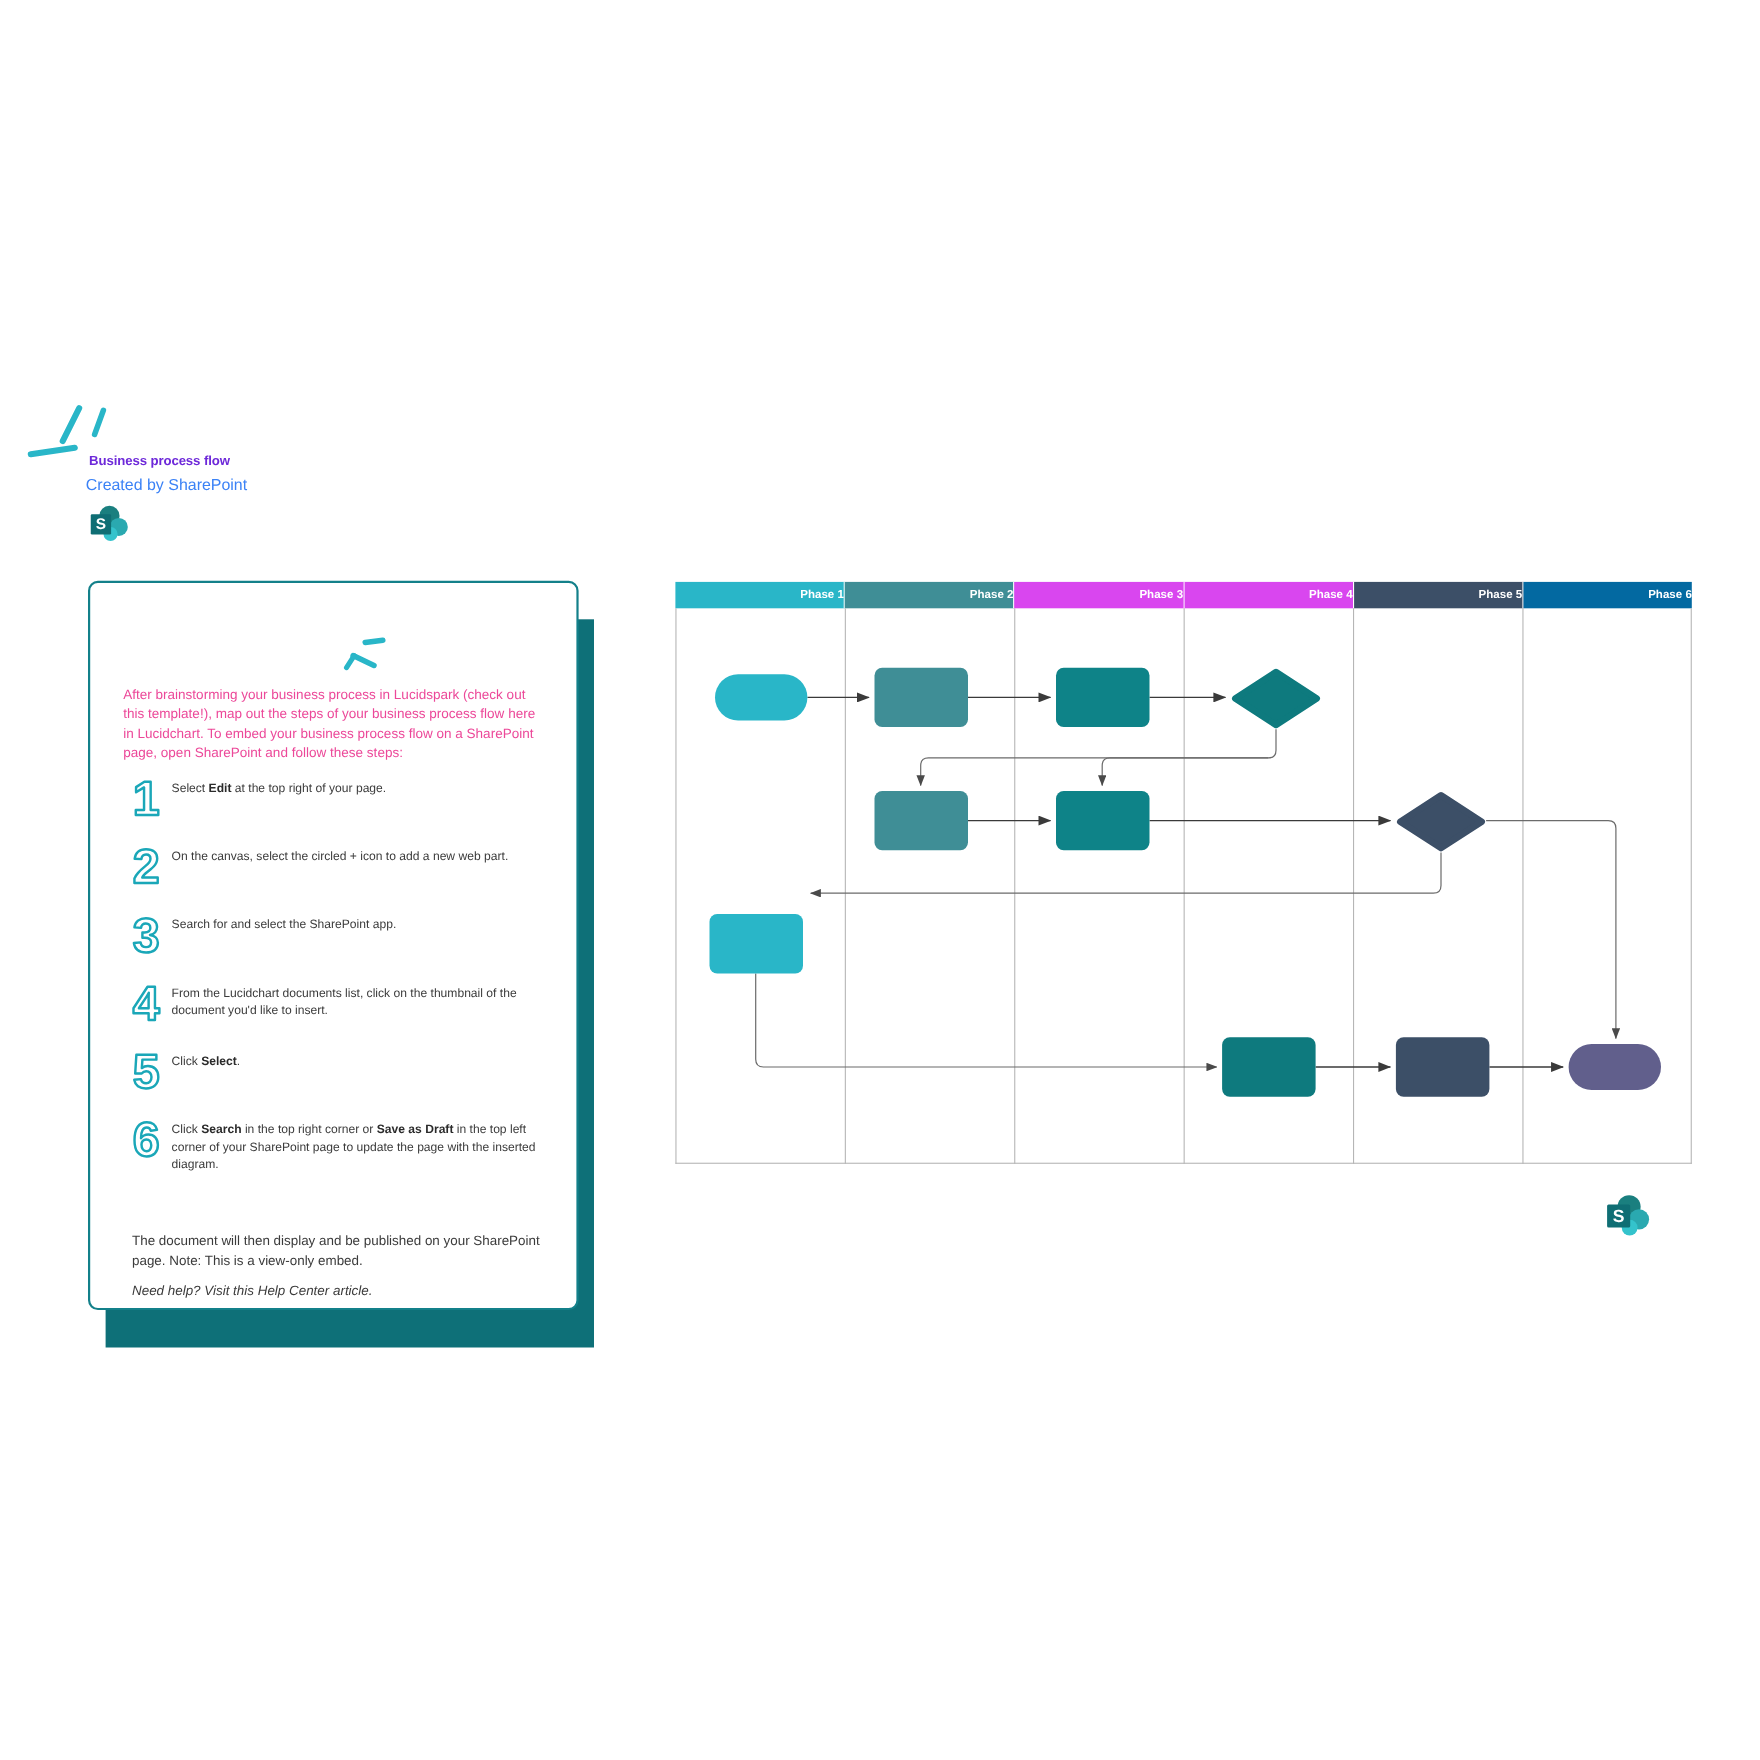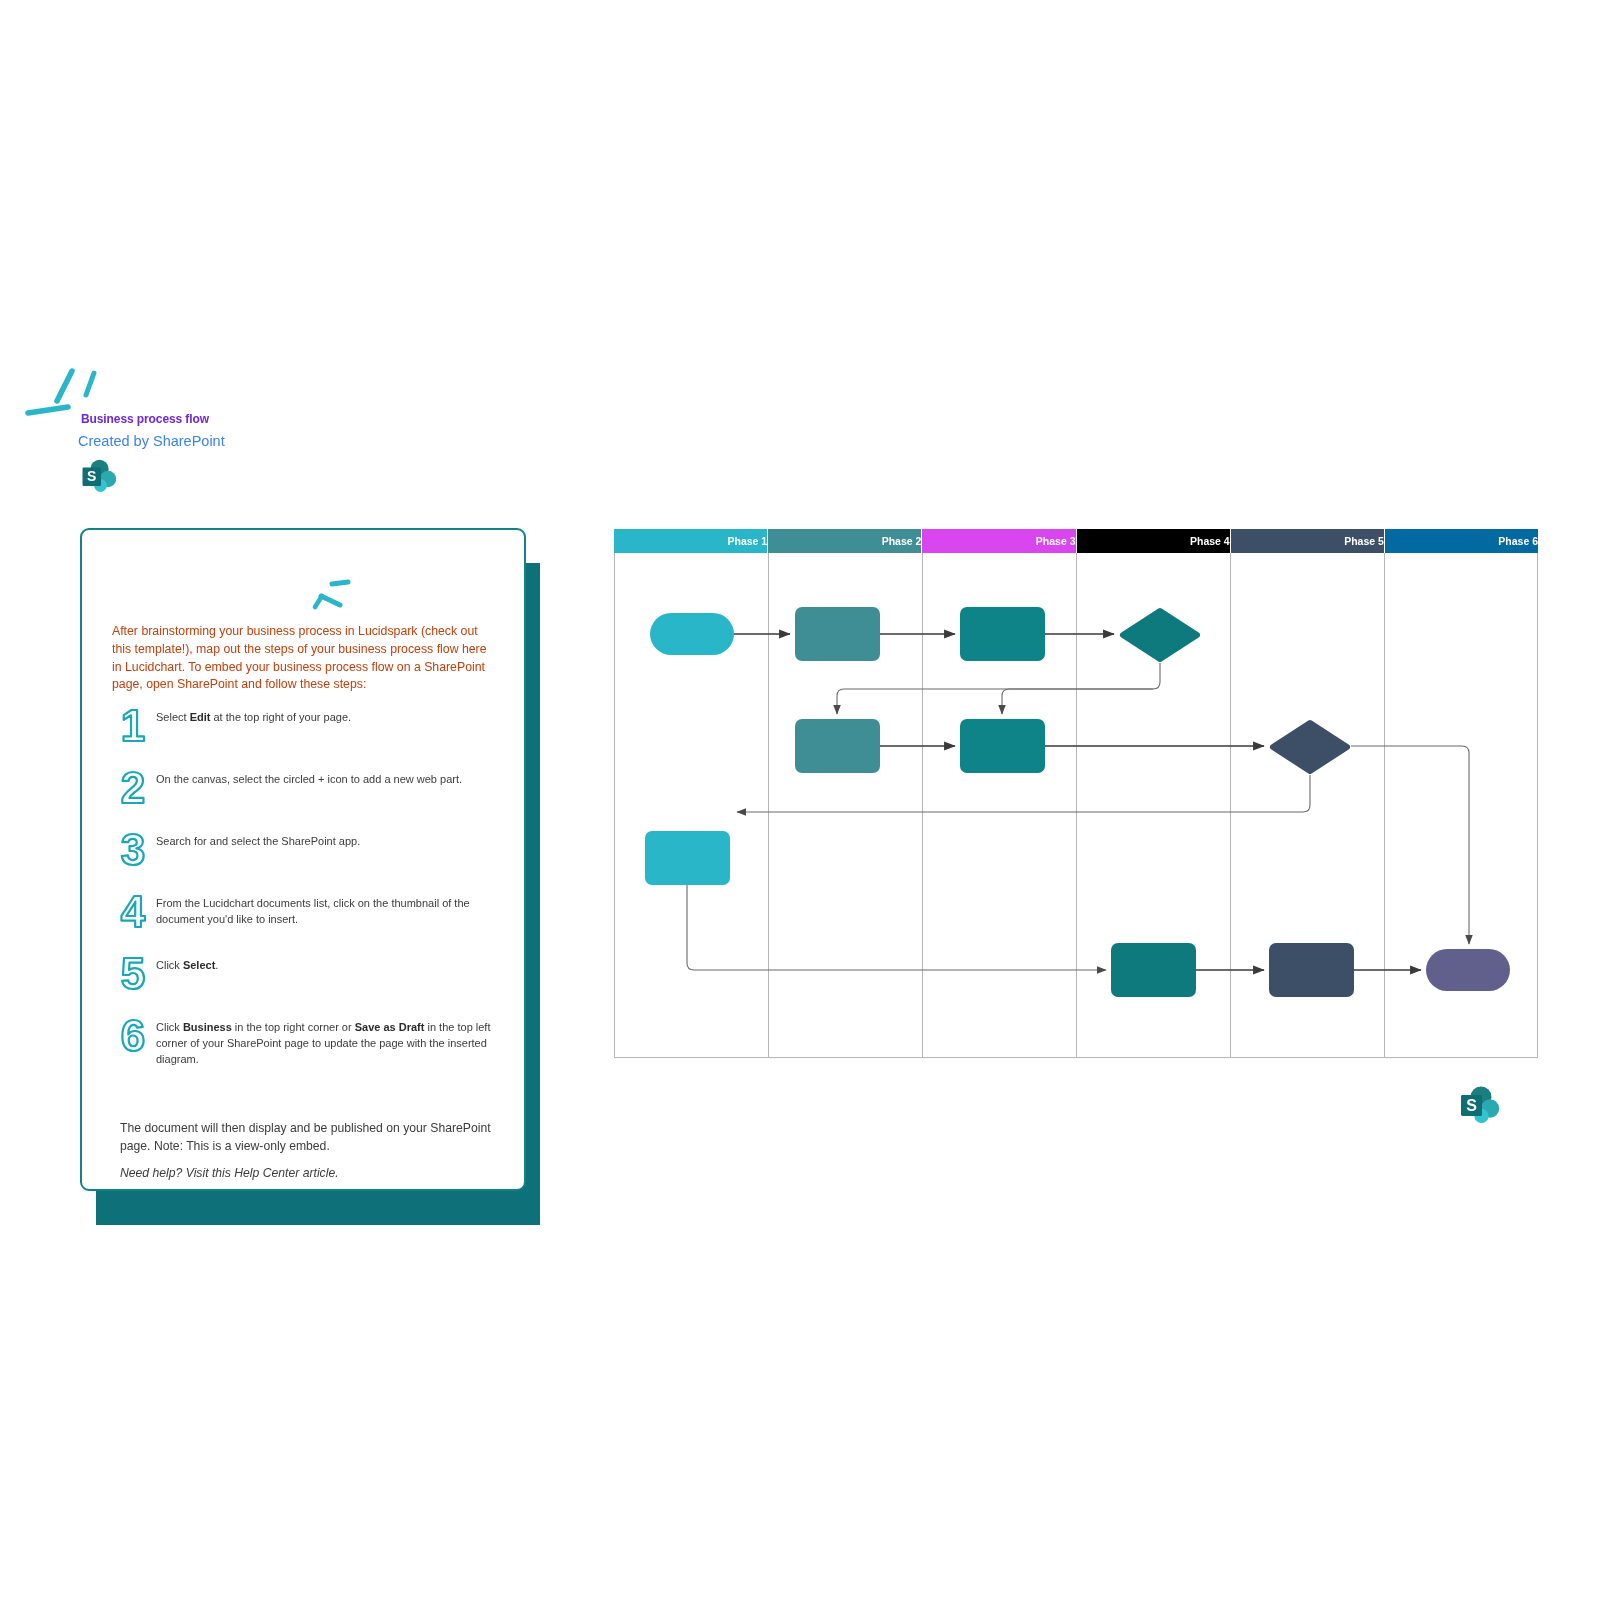"Phase 4" div.lane-header { background: #000000 -> #d946ef }
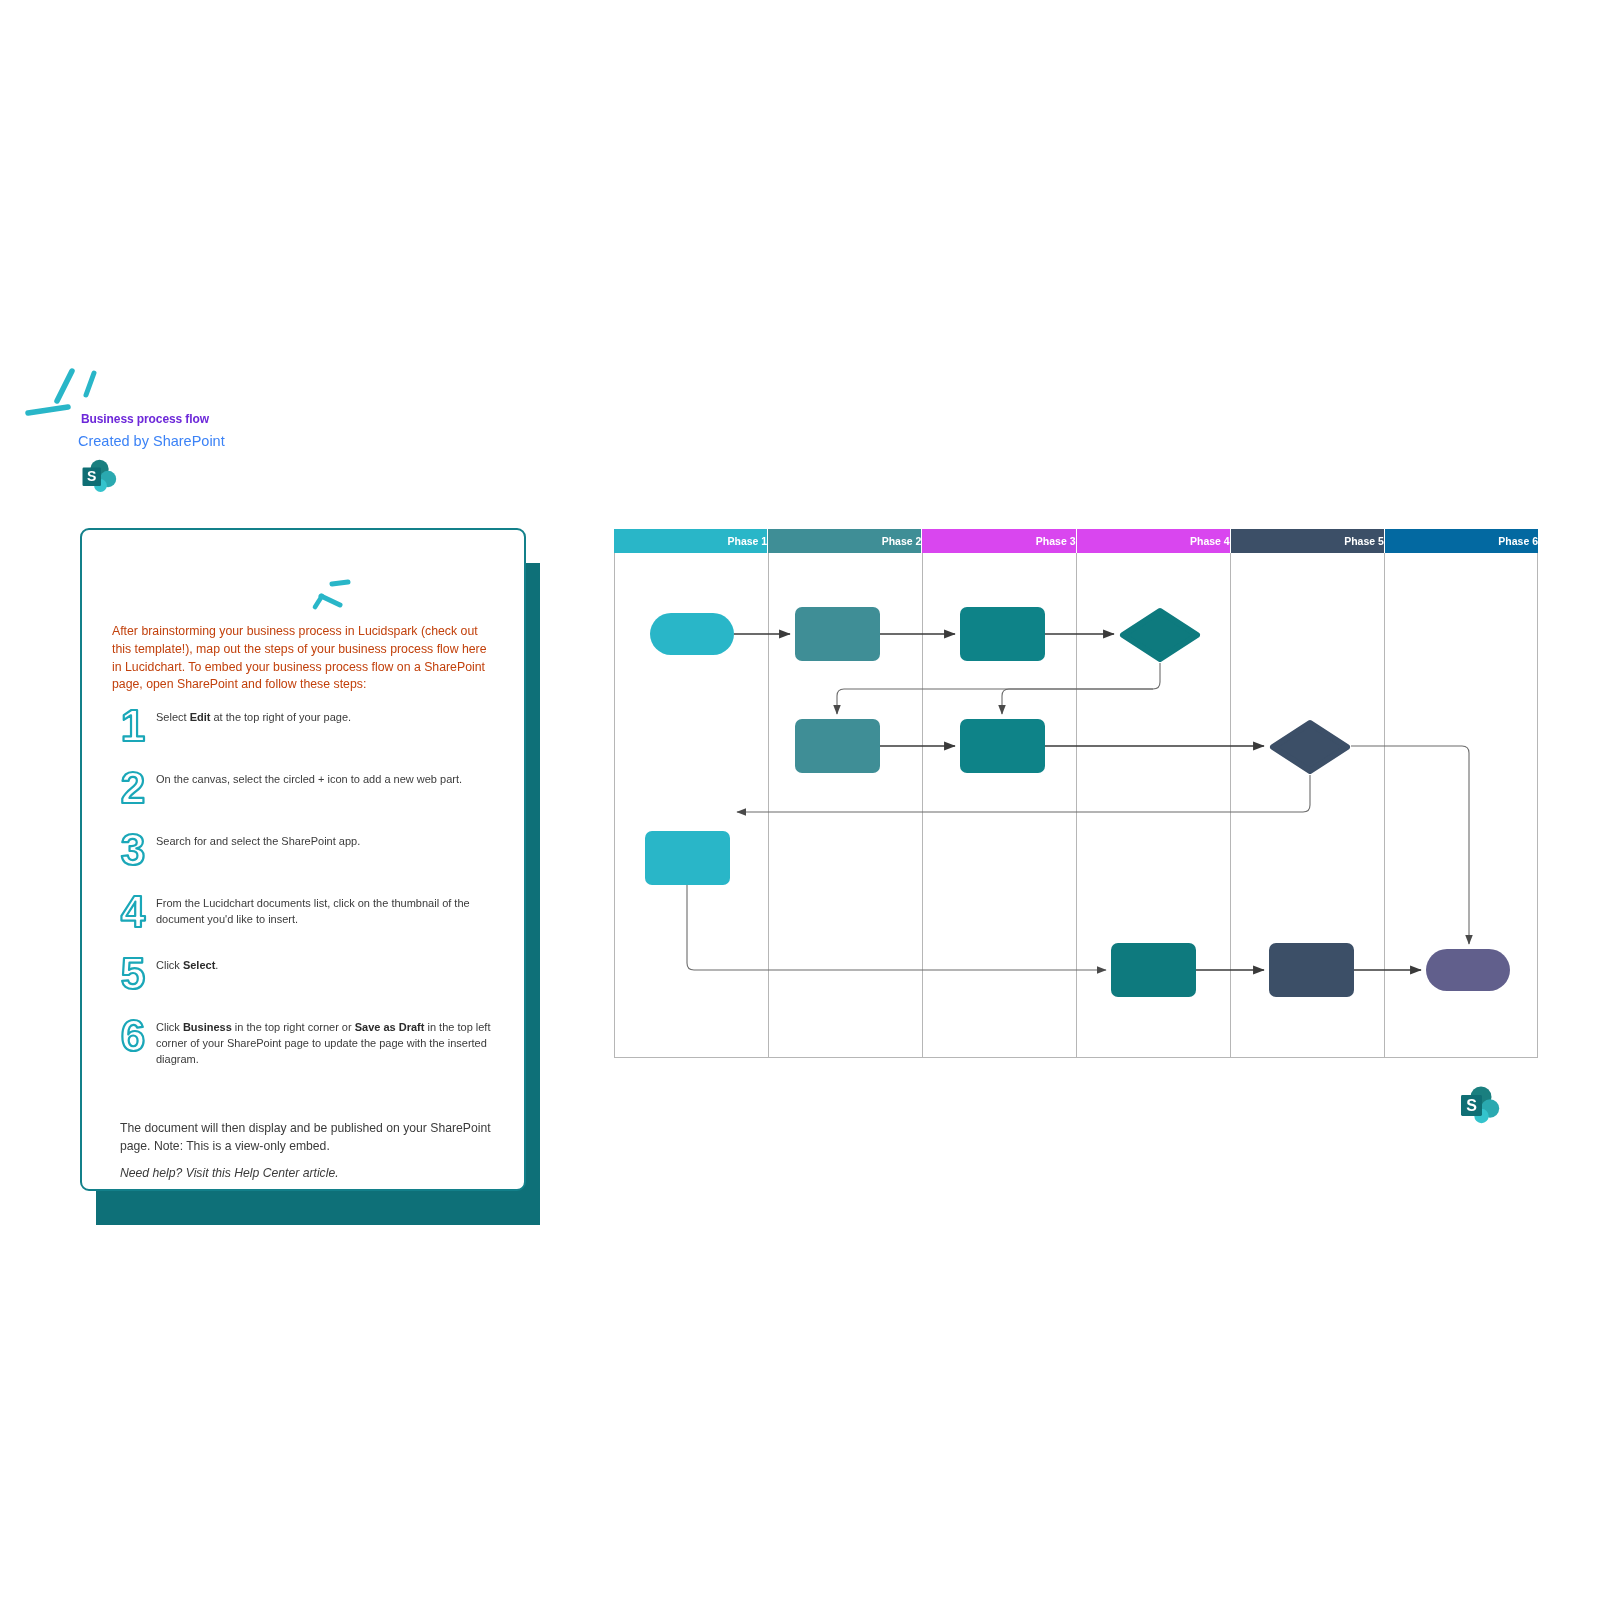"After brainstorming your business" #card-intro { color: #c2410c -> #ec4899 }
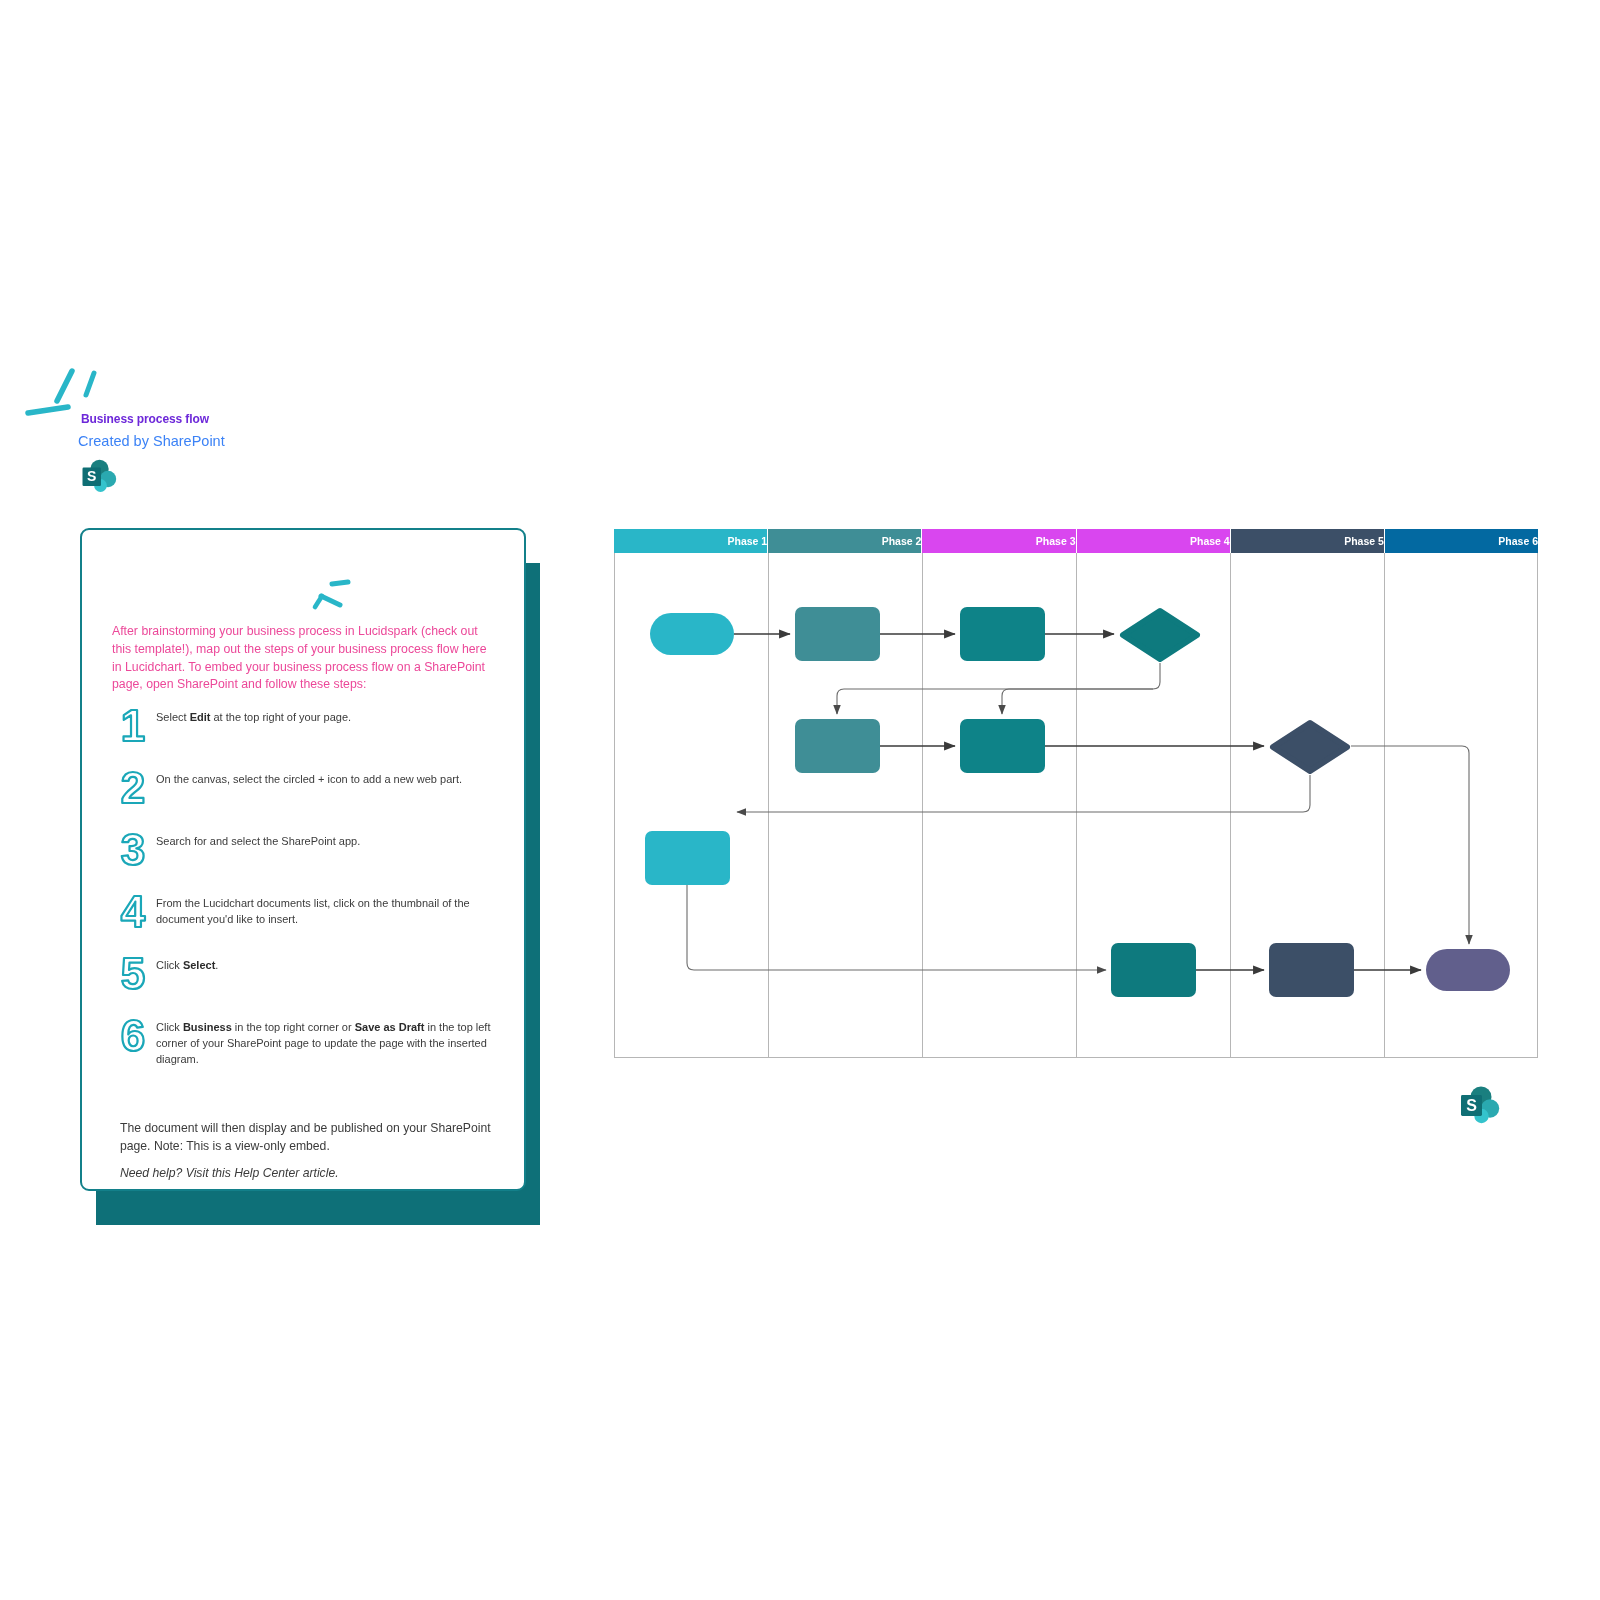"Business" b { text: Business -> Search }
